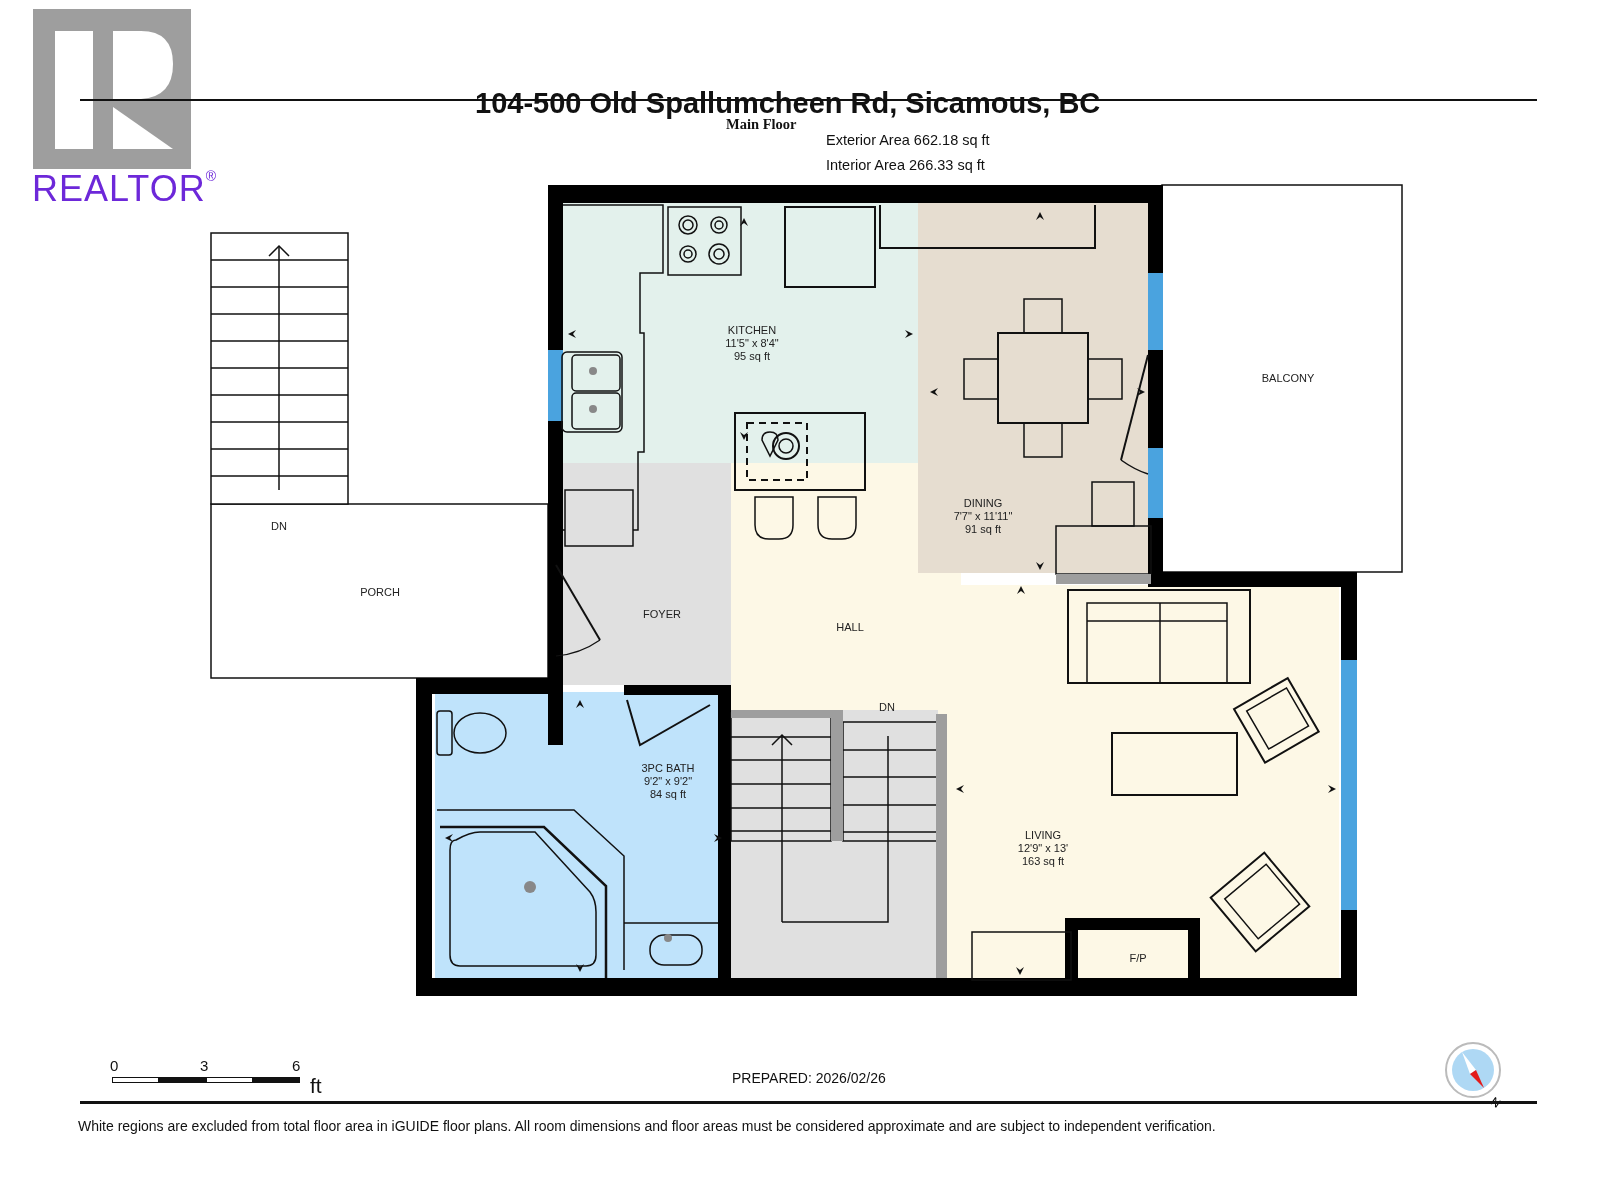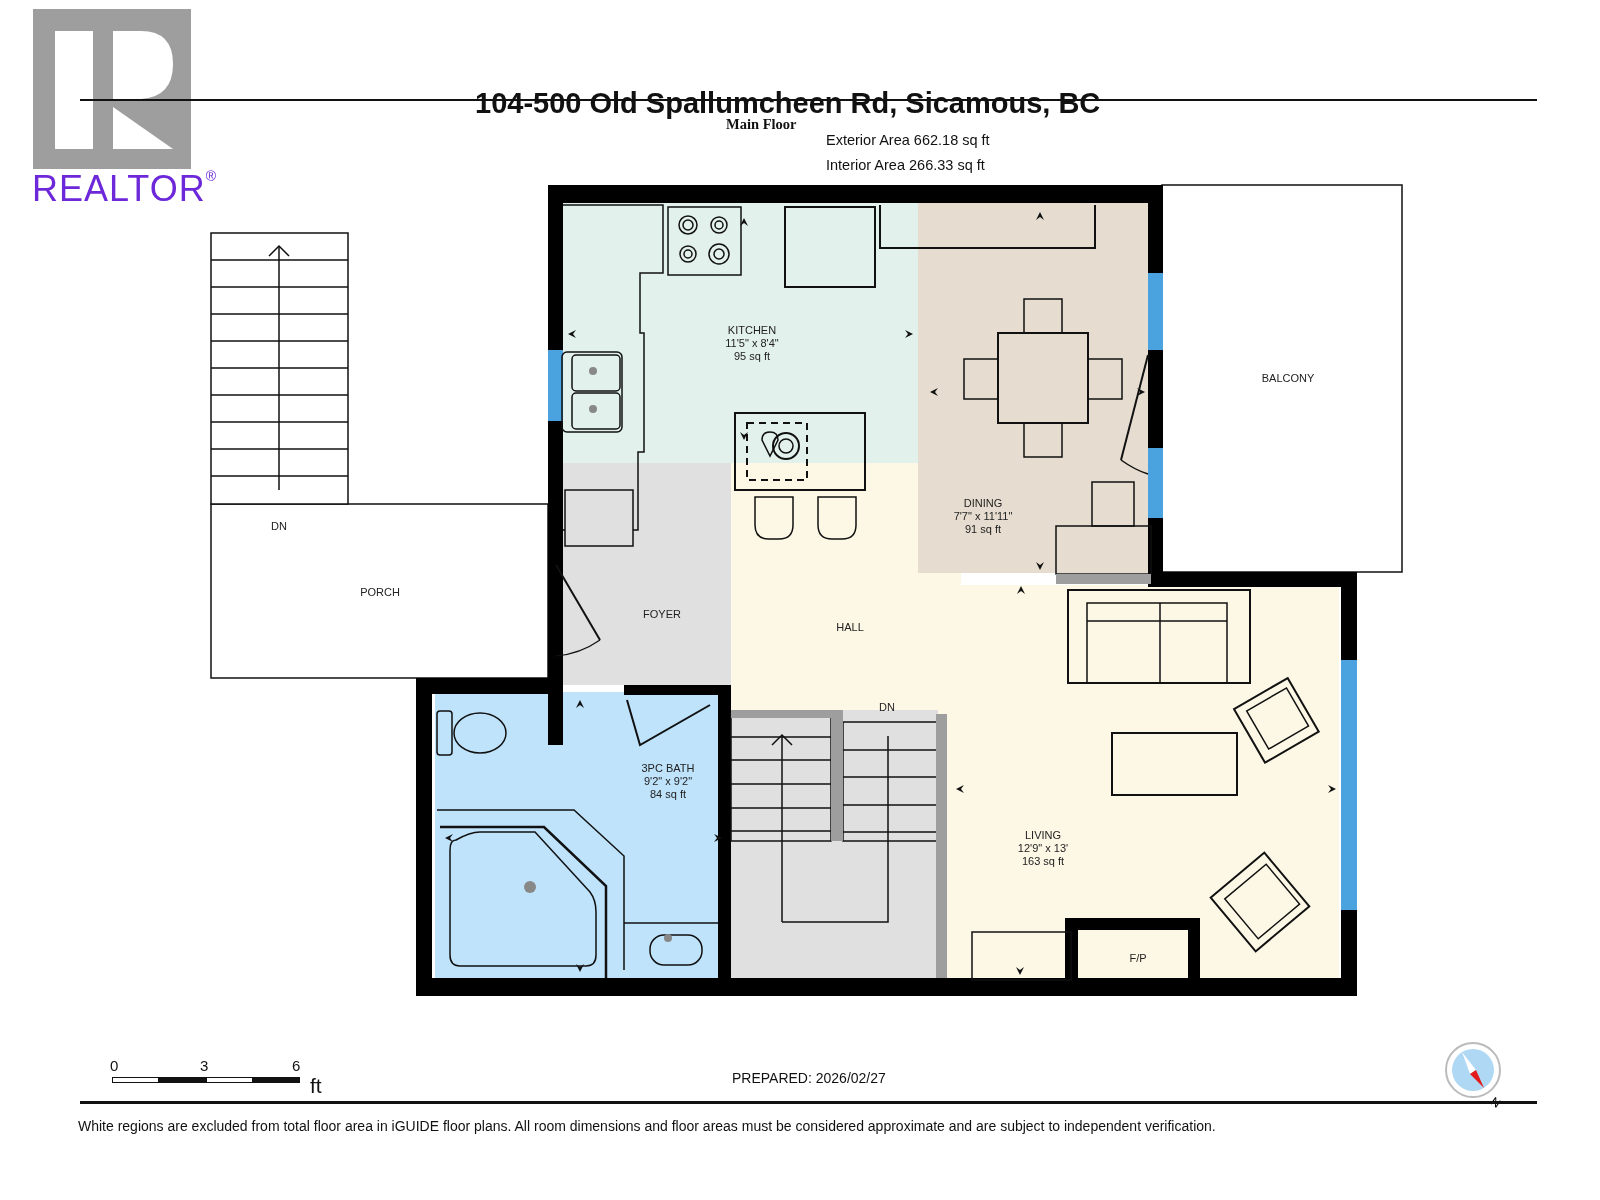"PREPARED: 2026/02/27" div.abs { text: 2026/02/27 -> 2026/02/26 }
